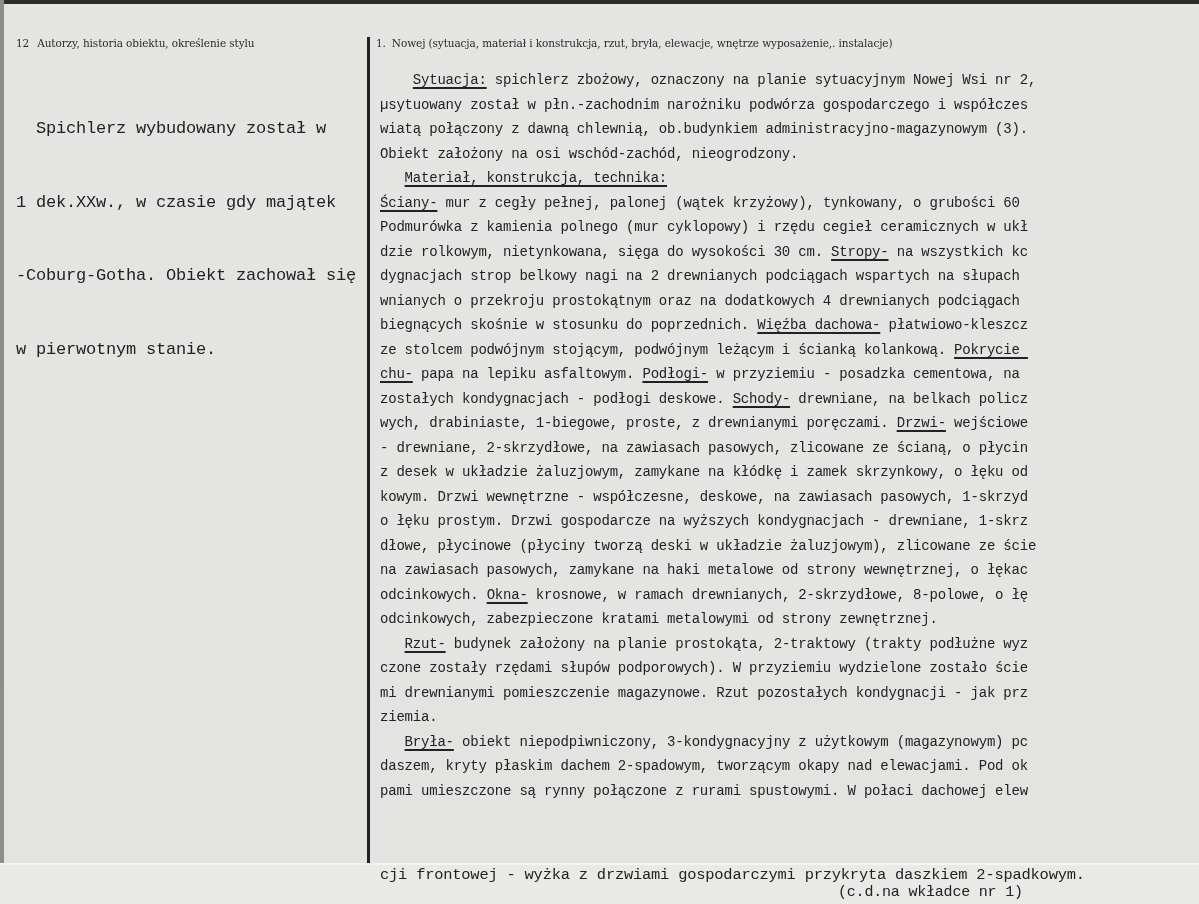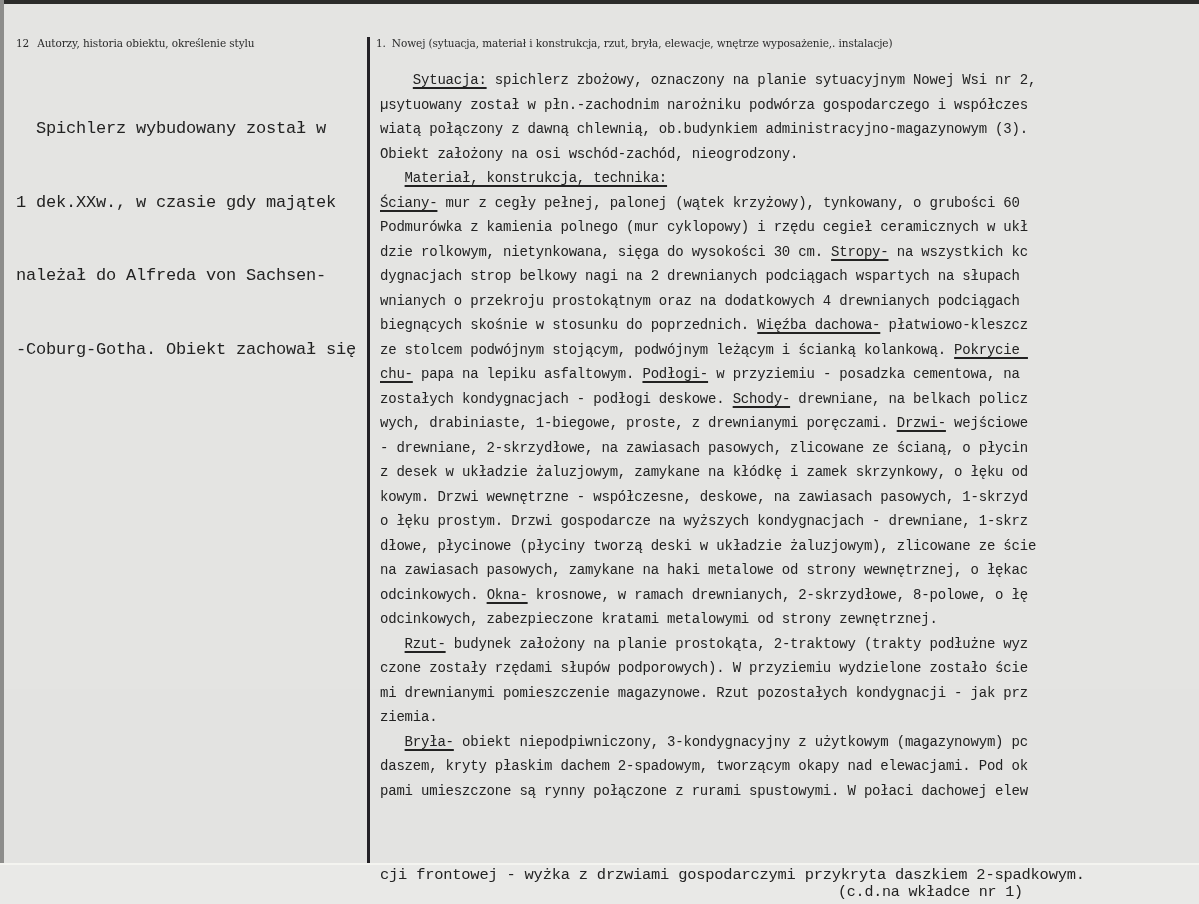"należał do Alfreda von Sachsen-" span.line { html: <span>należał do Alfreda von Sachsen-</span> -> none }
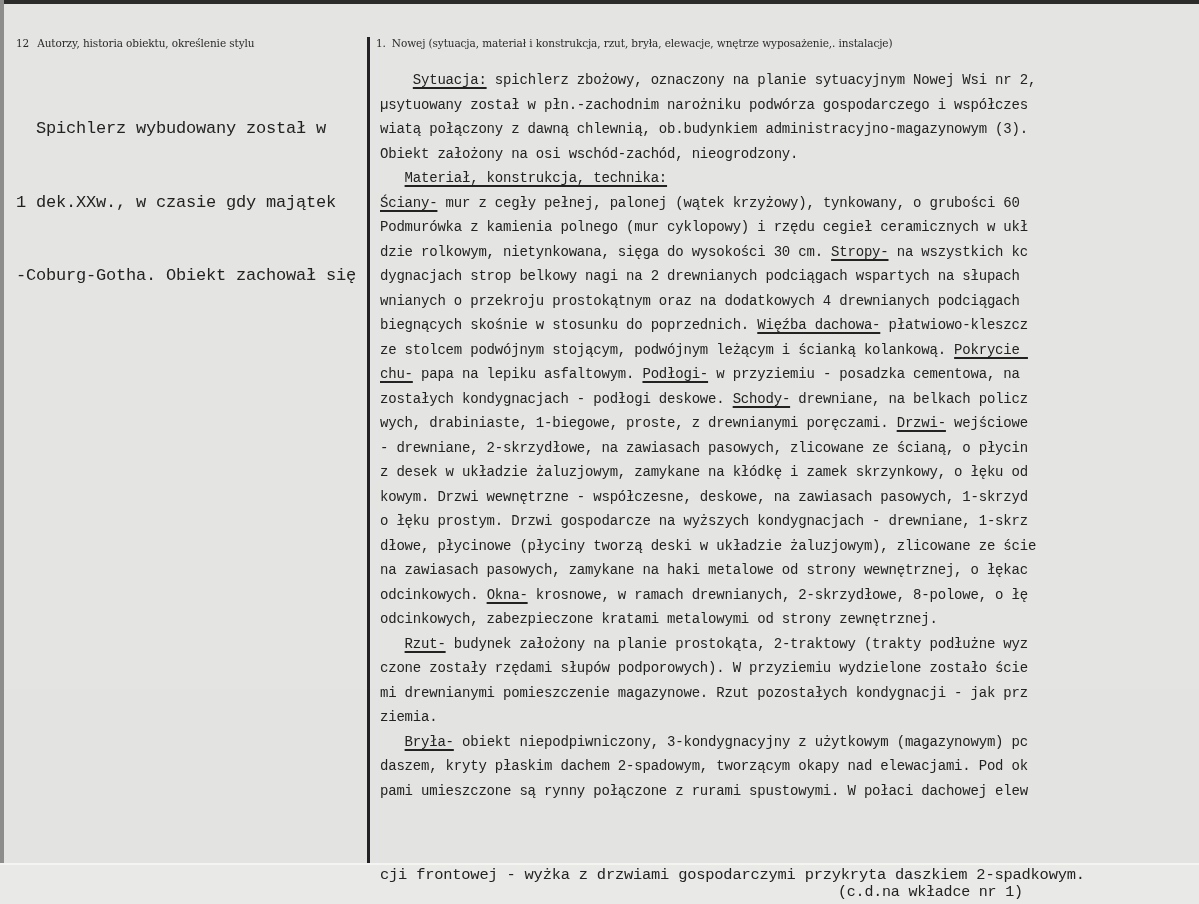"w pierwotnym stanie." span.line { html: none -> <span>w pierwotnym stanie.</span> }
